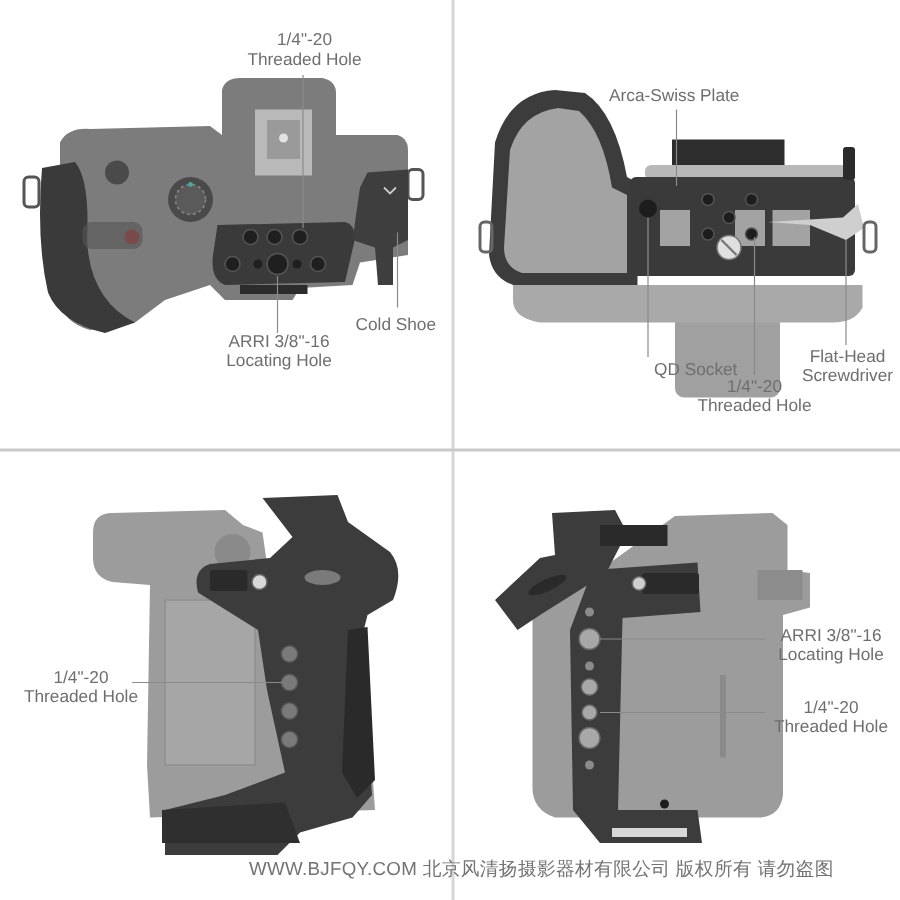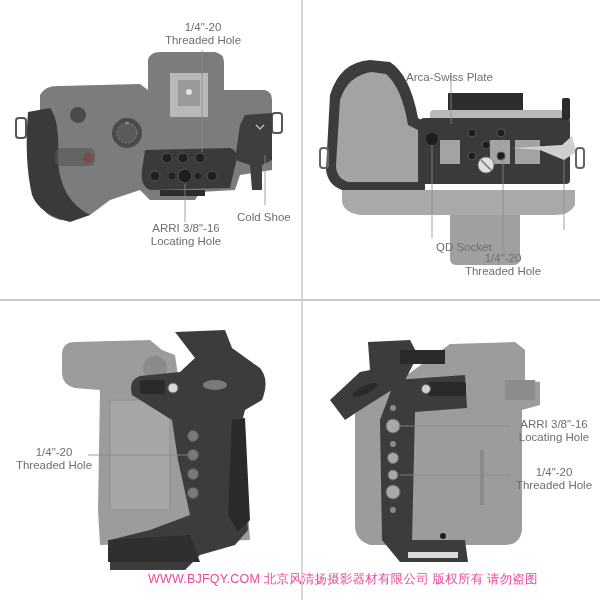"Arca-Swiss Plate" div.label { top: 71px -> 58px }
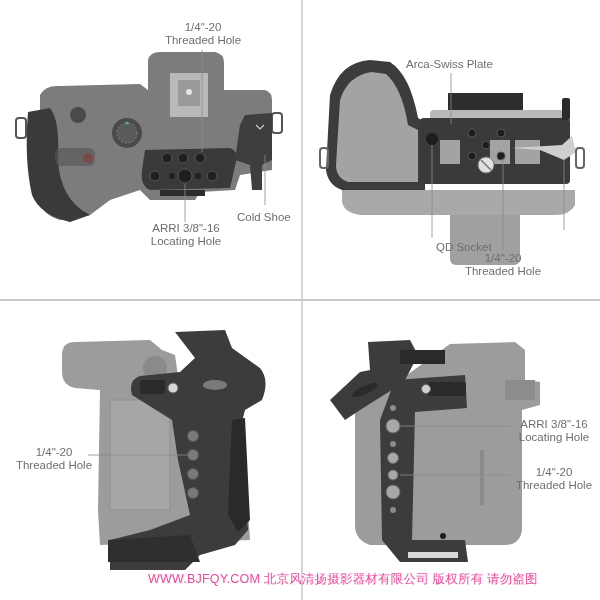"Flat-Head" div.label { html: none -> <div> <span>Flat-Head</span> <span>Screwdriver</span> </div> }
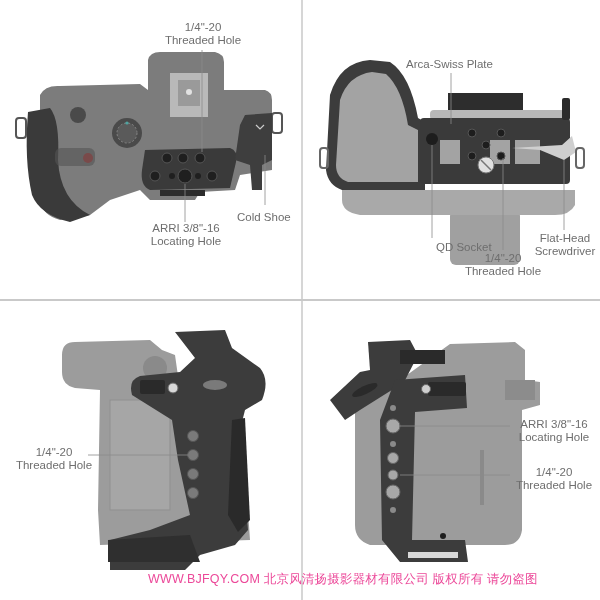"WWW.BJFQY.COM 北京风清扬摄影器材有限公司 版权所有 请勿盗图" .watermark { color: #ec4899 -> #737373; left: 148px -> 166px }
